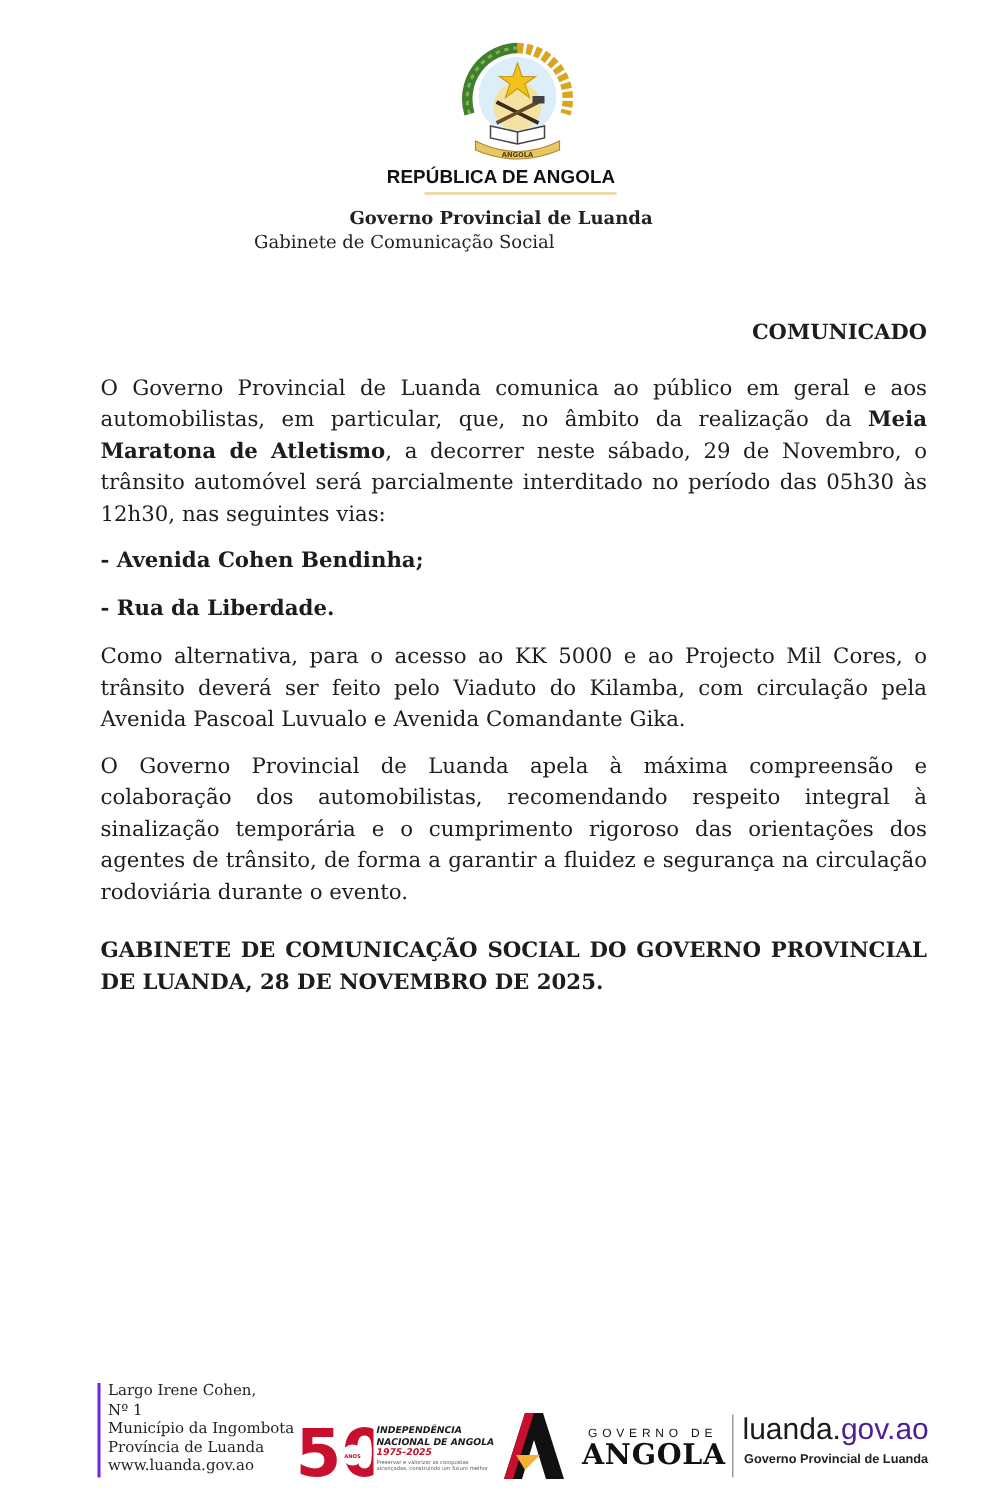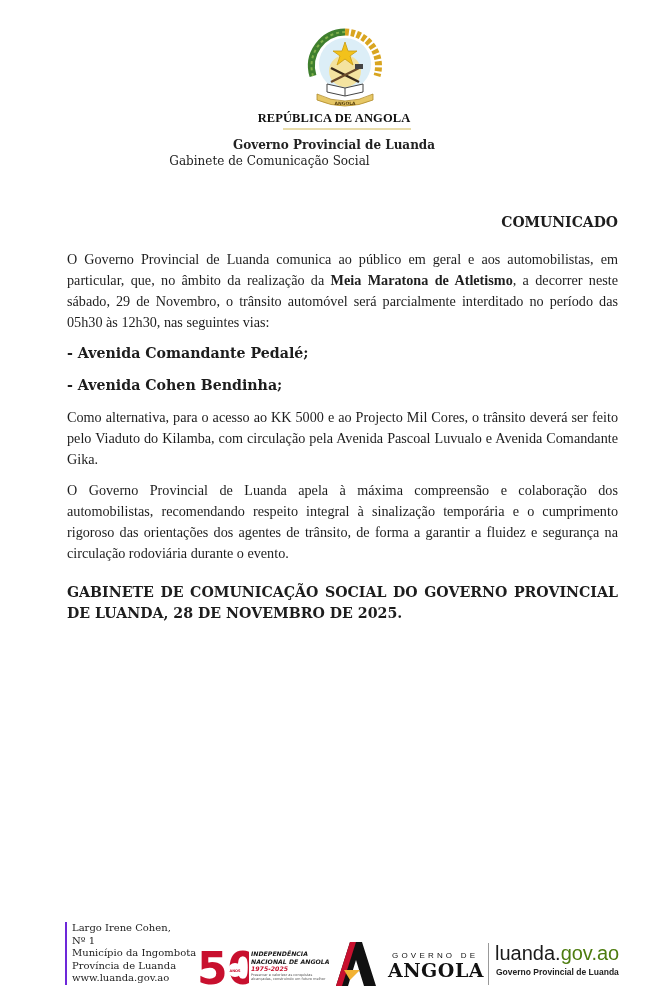"REPÚBLICA DE ANGOLA" .republic { font-family: Liberation Serif, serif -> Liberation Sans, sans-serif }
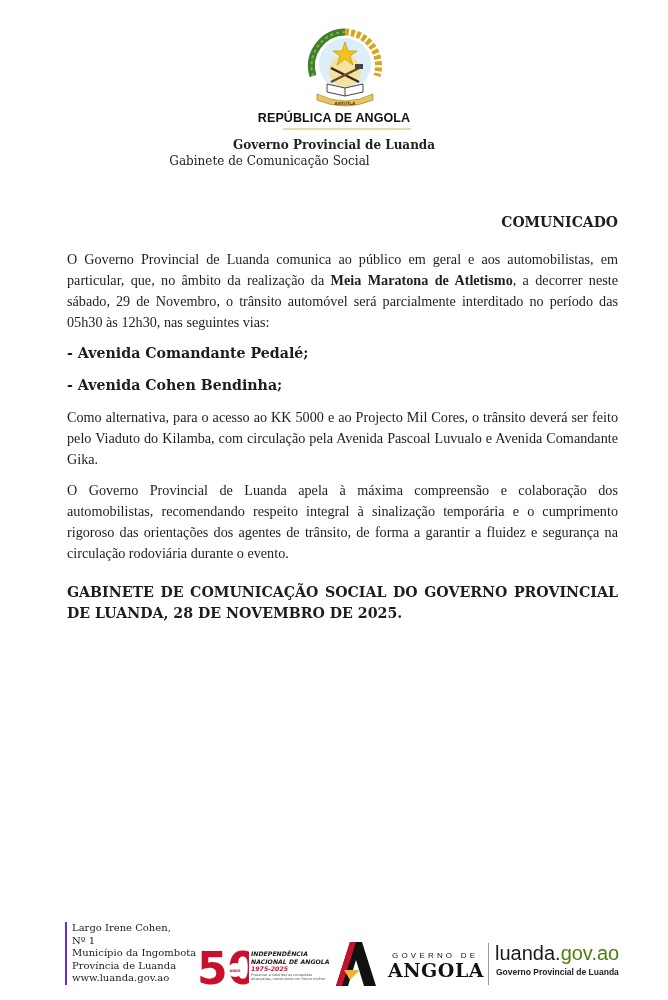"O Governo Provincial de Luanda" p { font-family: Liberation Serif, serif -> none }
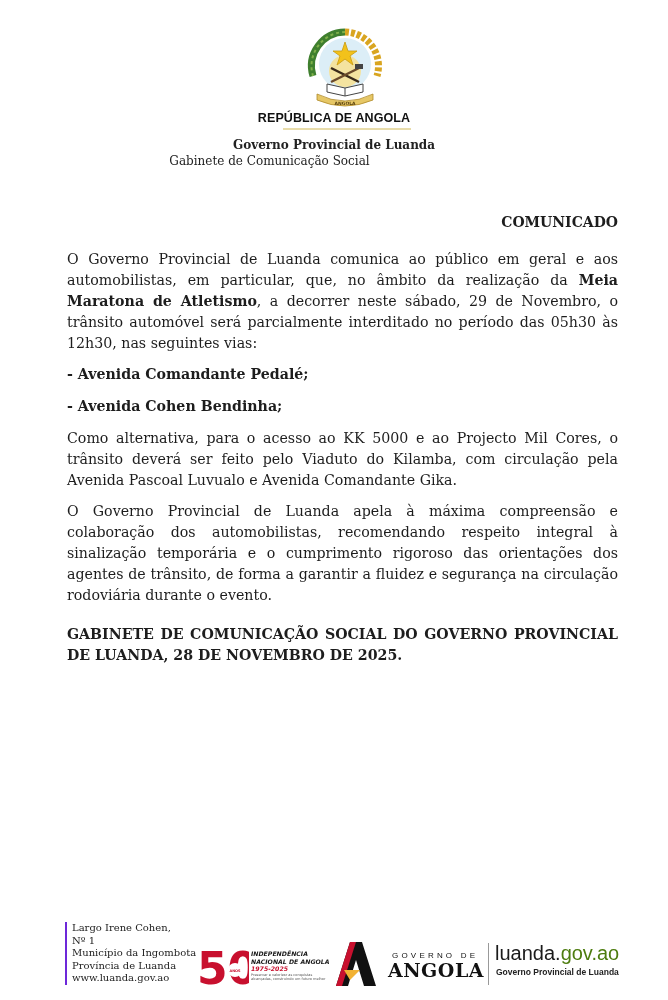"- Avenida Comandante Pedalé;" div.bullet { html: <div>- Avenida Comandante Pedalé;</div> -> none }
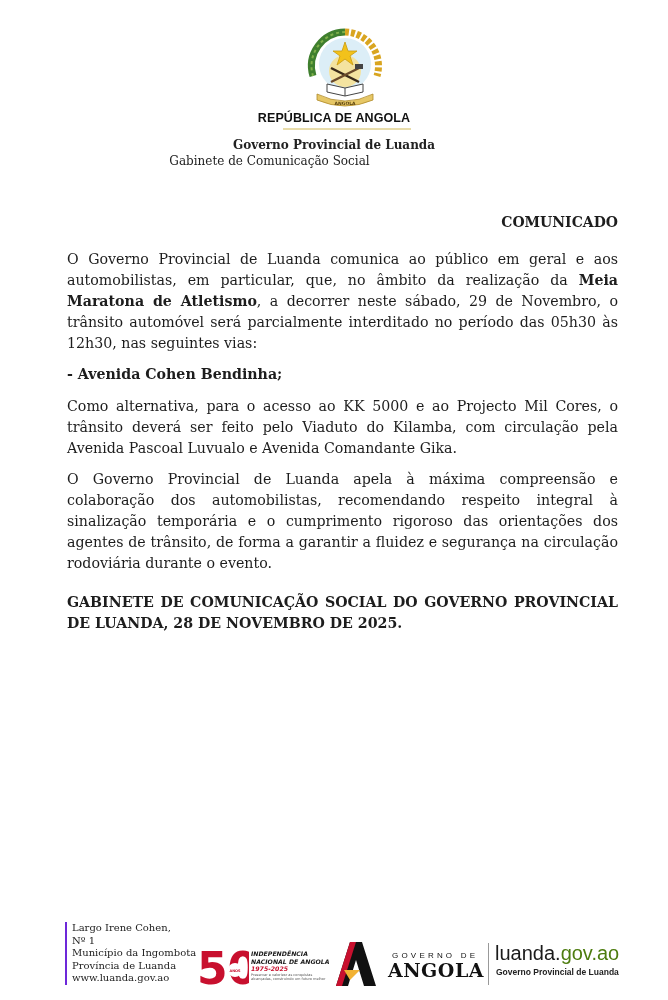"- Rua da Liberdade." div.bullet { html: none -> <div>- Rua da Liberdade.</div> }
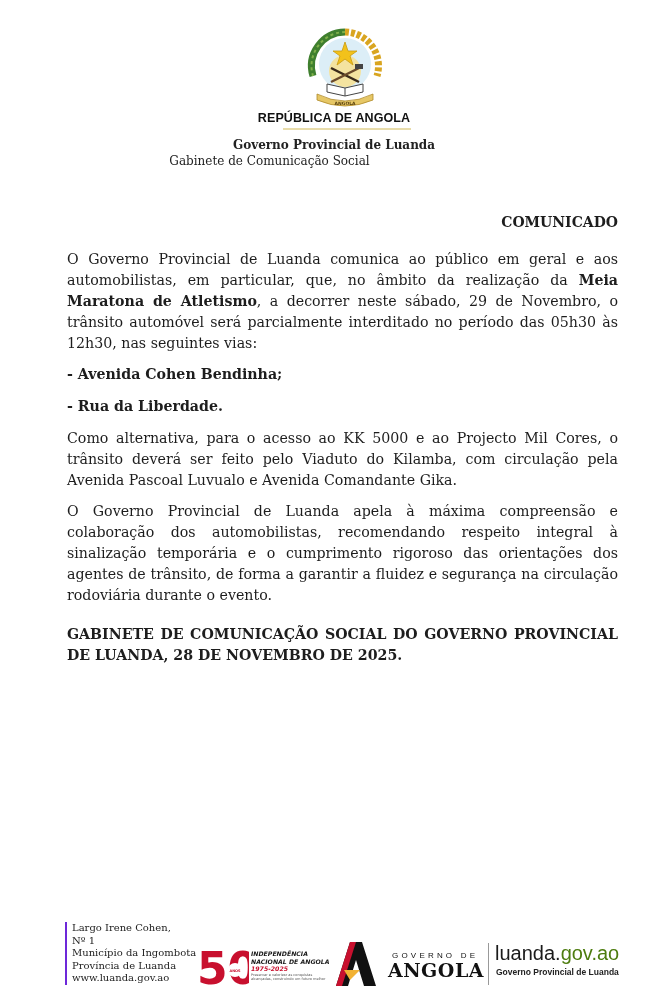"gov.ao" .luanda-url .red { color: #4d7c0f -> #4c1d95 }
